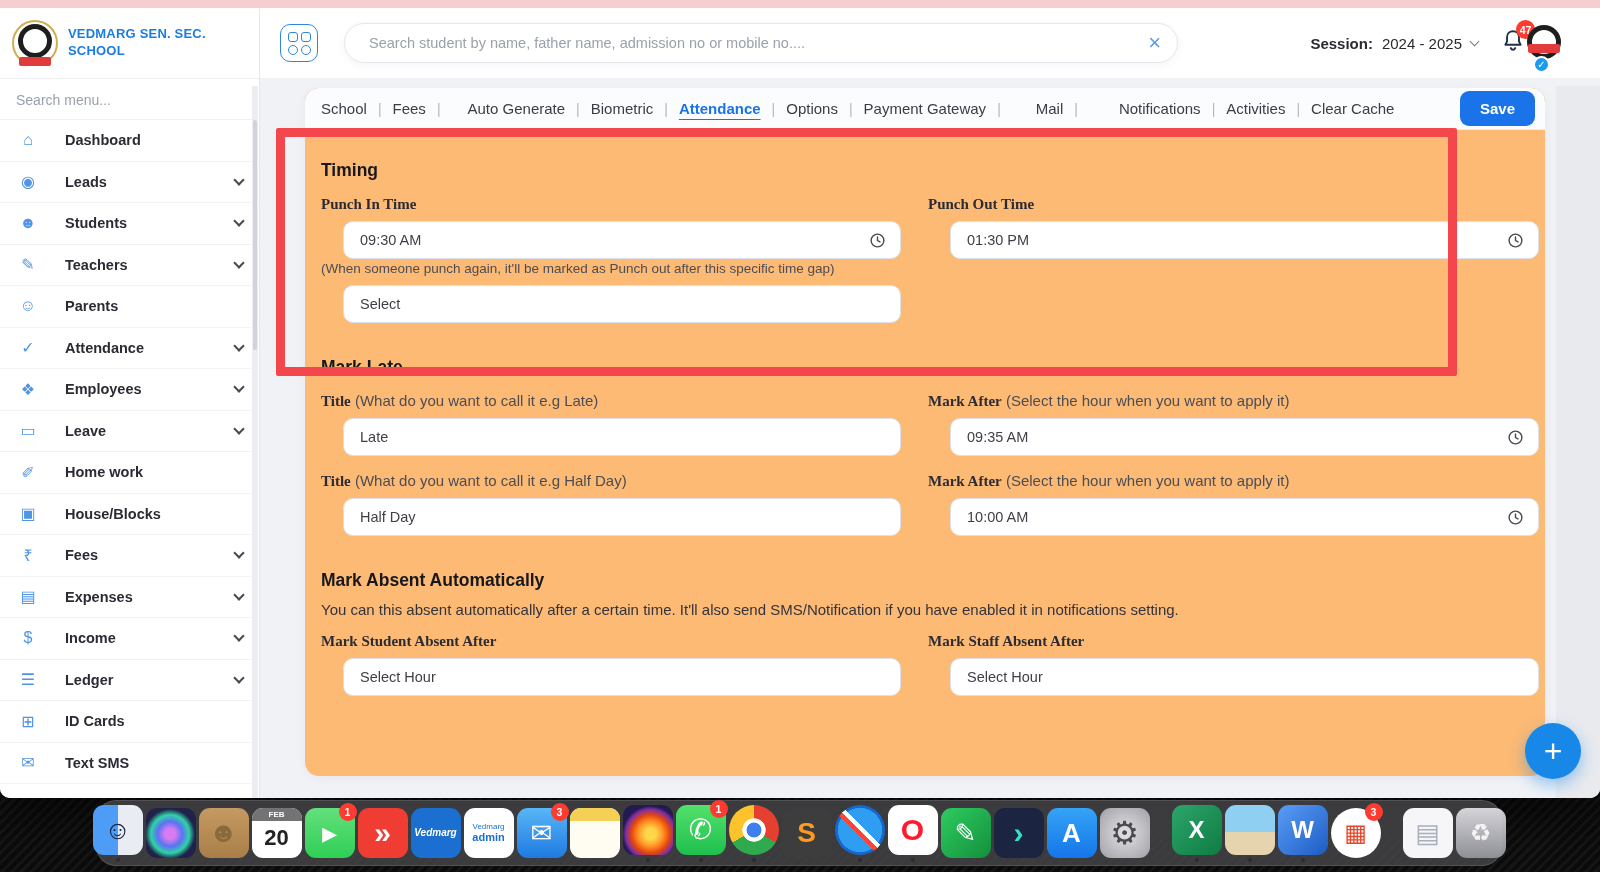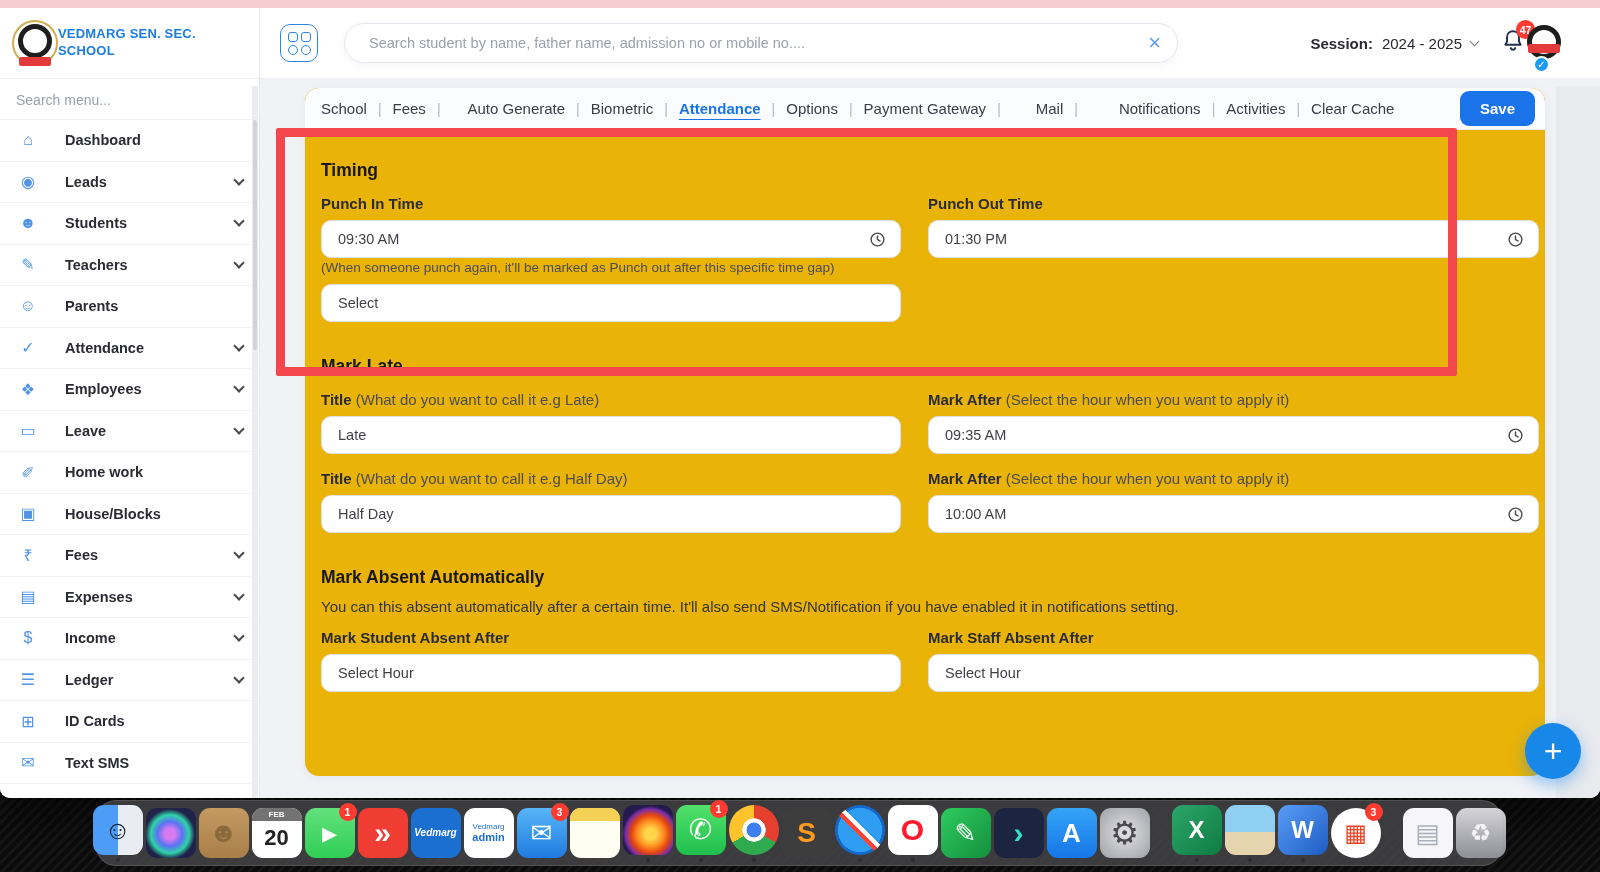"VEDMARG SEN. SEC. SCHOOL" .side-head { gap: none -> 10px }
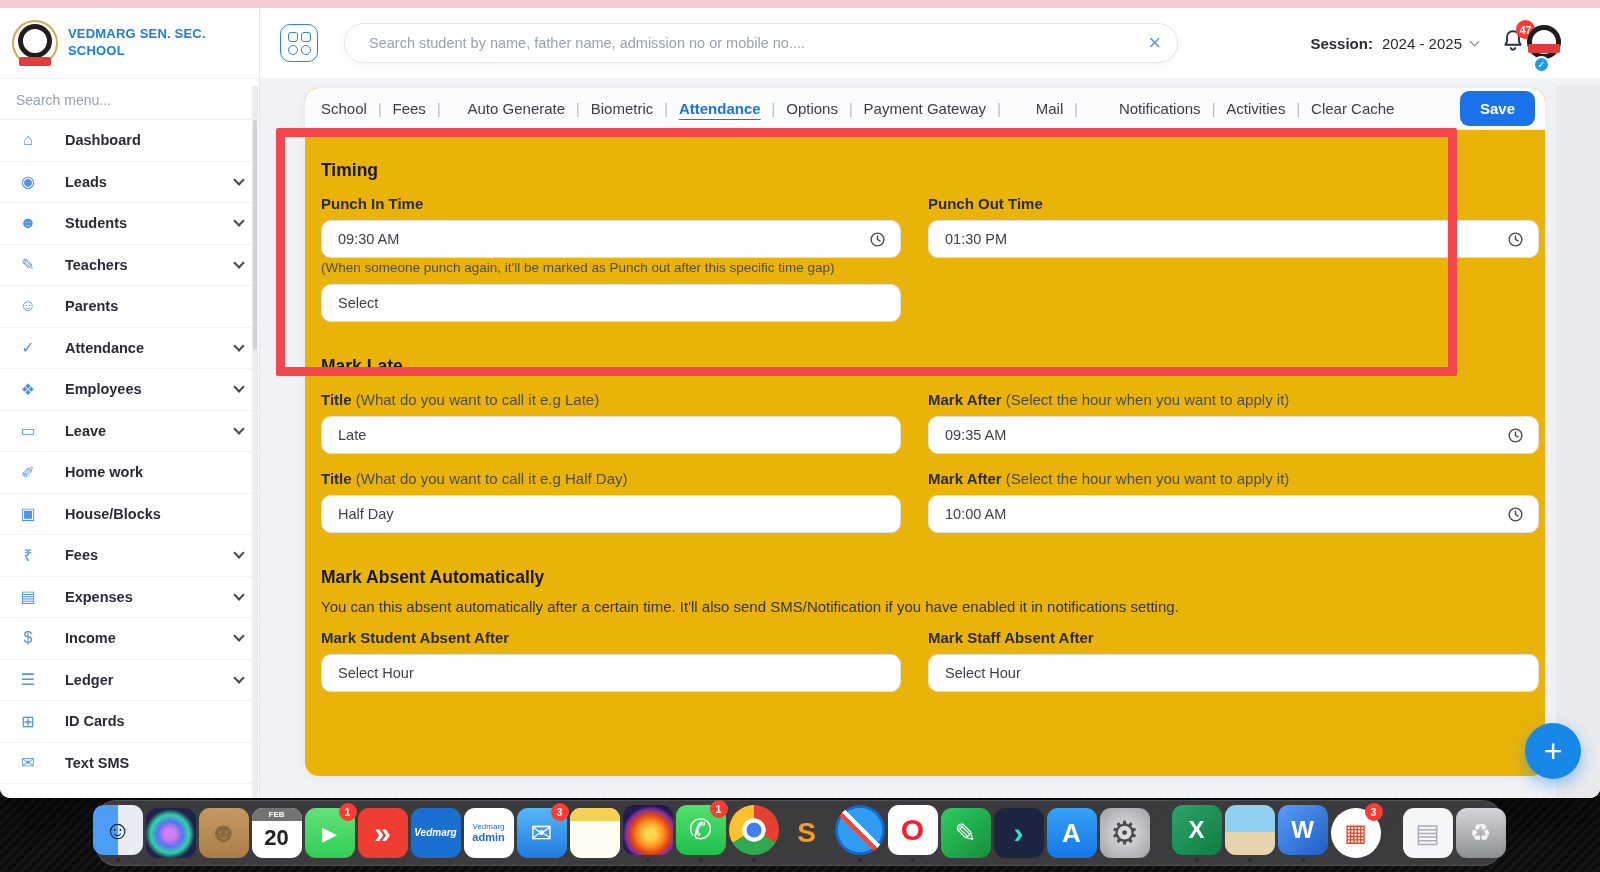"School" .card { background: #eab308 -> #fdba74 }
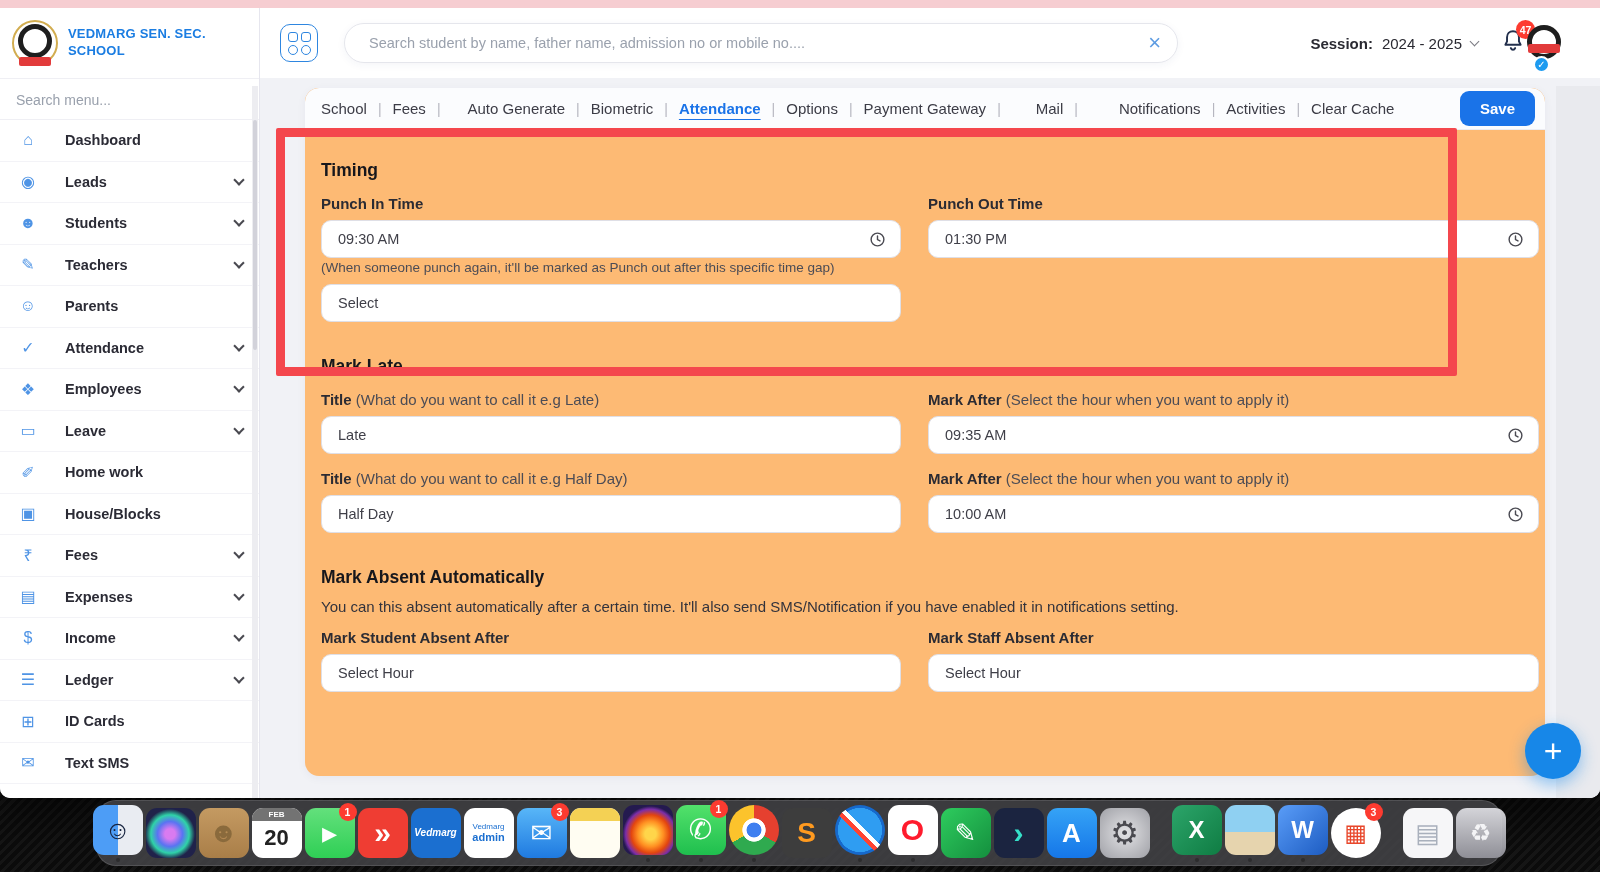"Punch In Time" .lbl b { font-family: none -> Liberation Serif, serif }
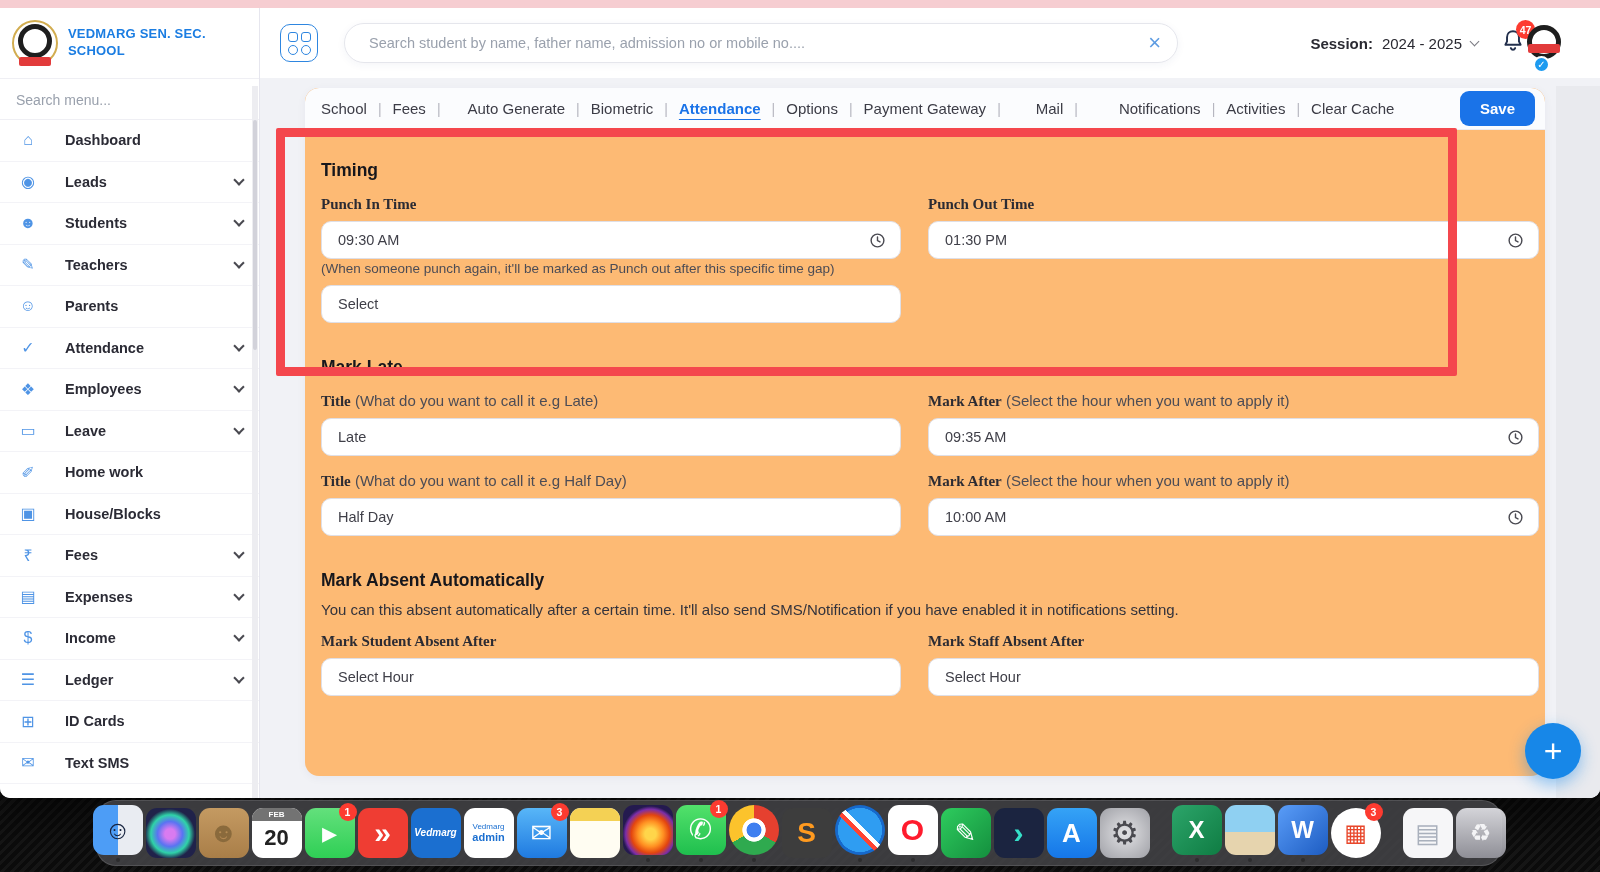"09:30 AM" .input { margin-left: none -> 22px }
